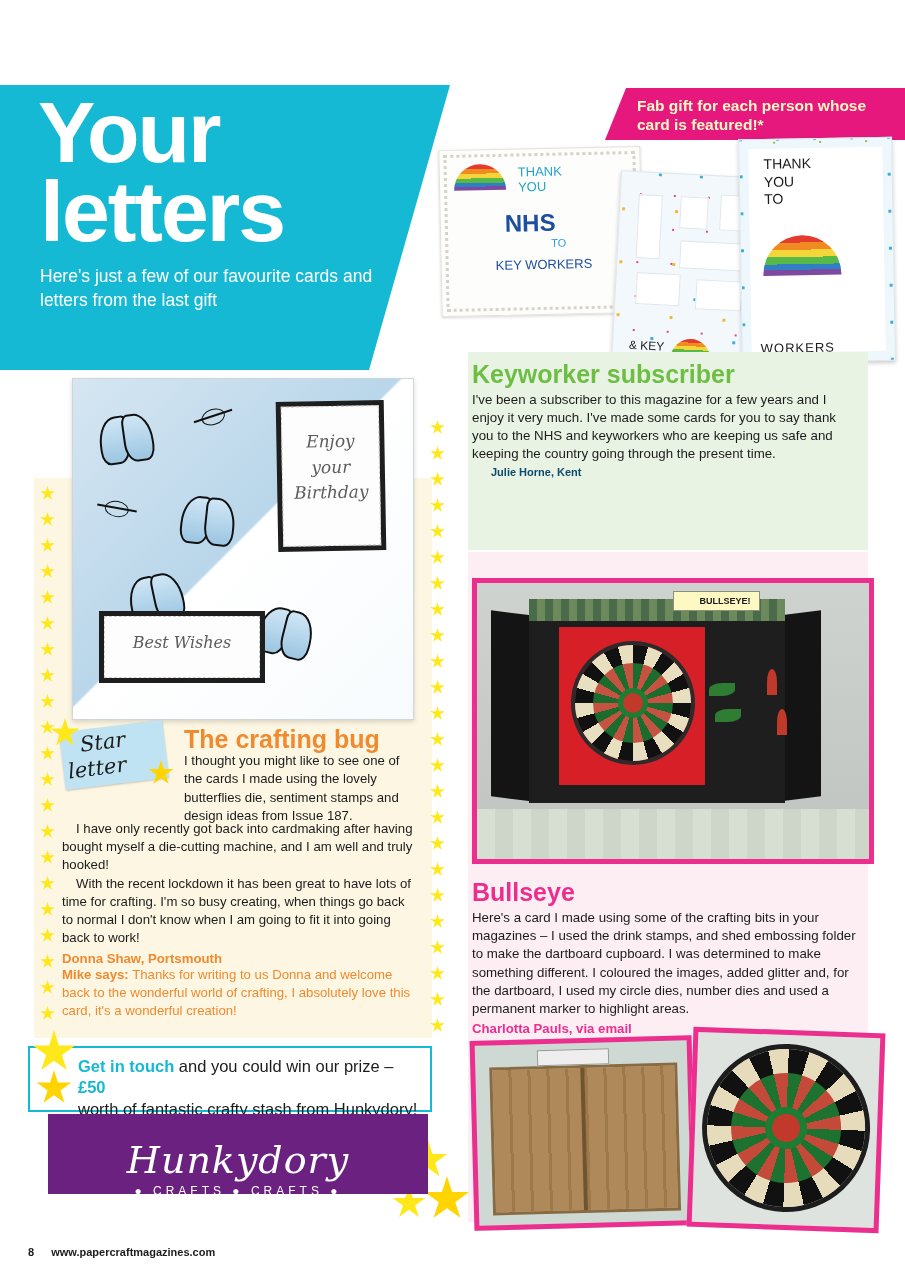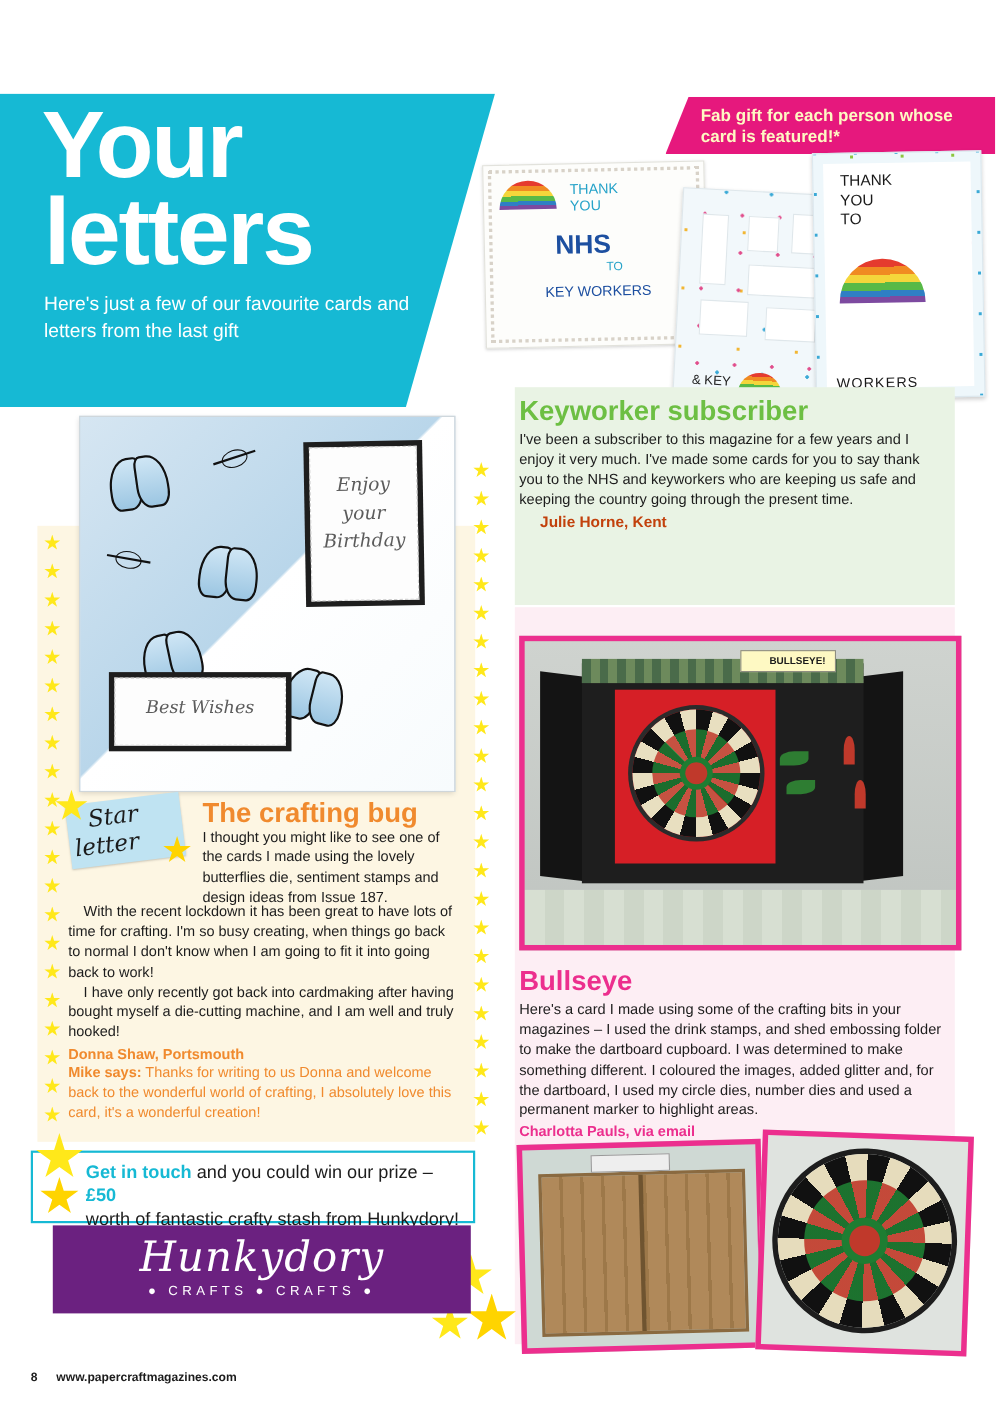"Julie Horne, Kent" .keyworker .sig { color: #c2410c -> #0c4a6e; font-size: 14px -> 11px }
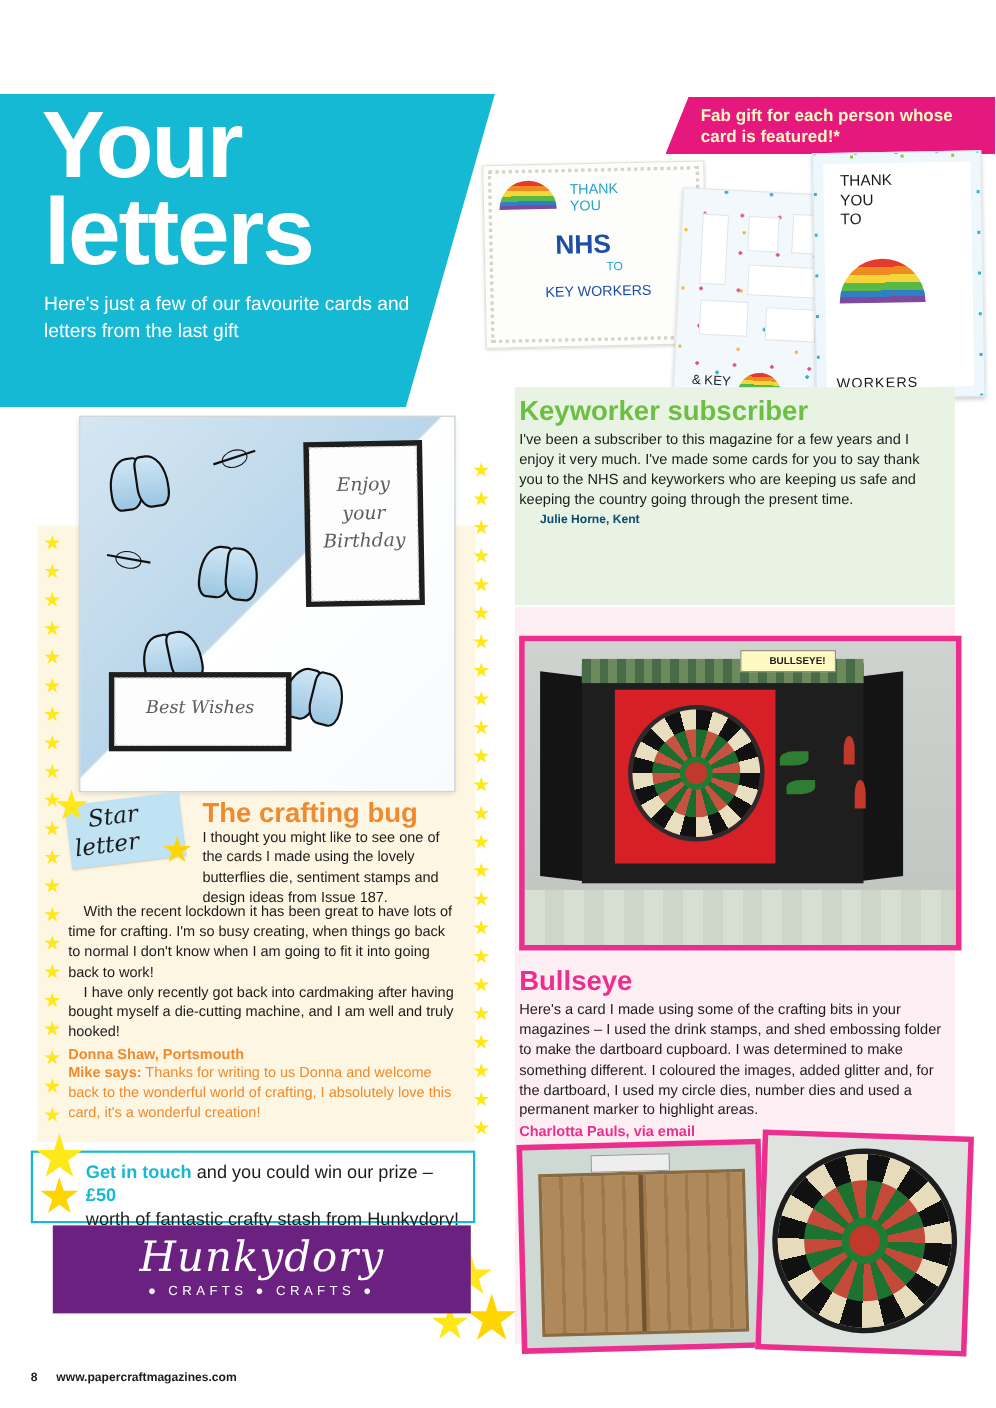"With the recent lockdown it" p.ind { order: before "I have only recently got" -> after "I have only recently got" }
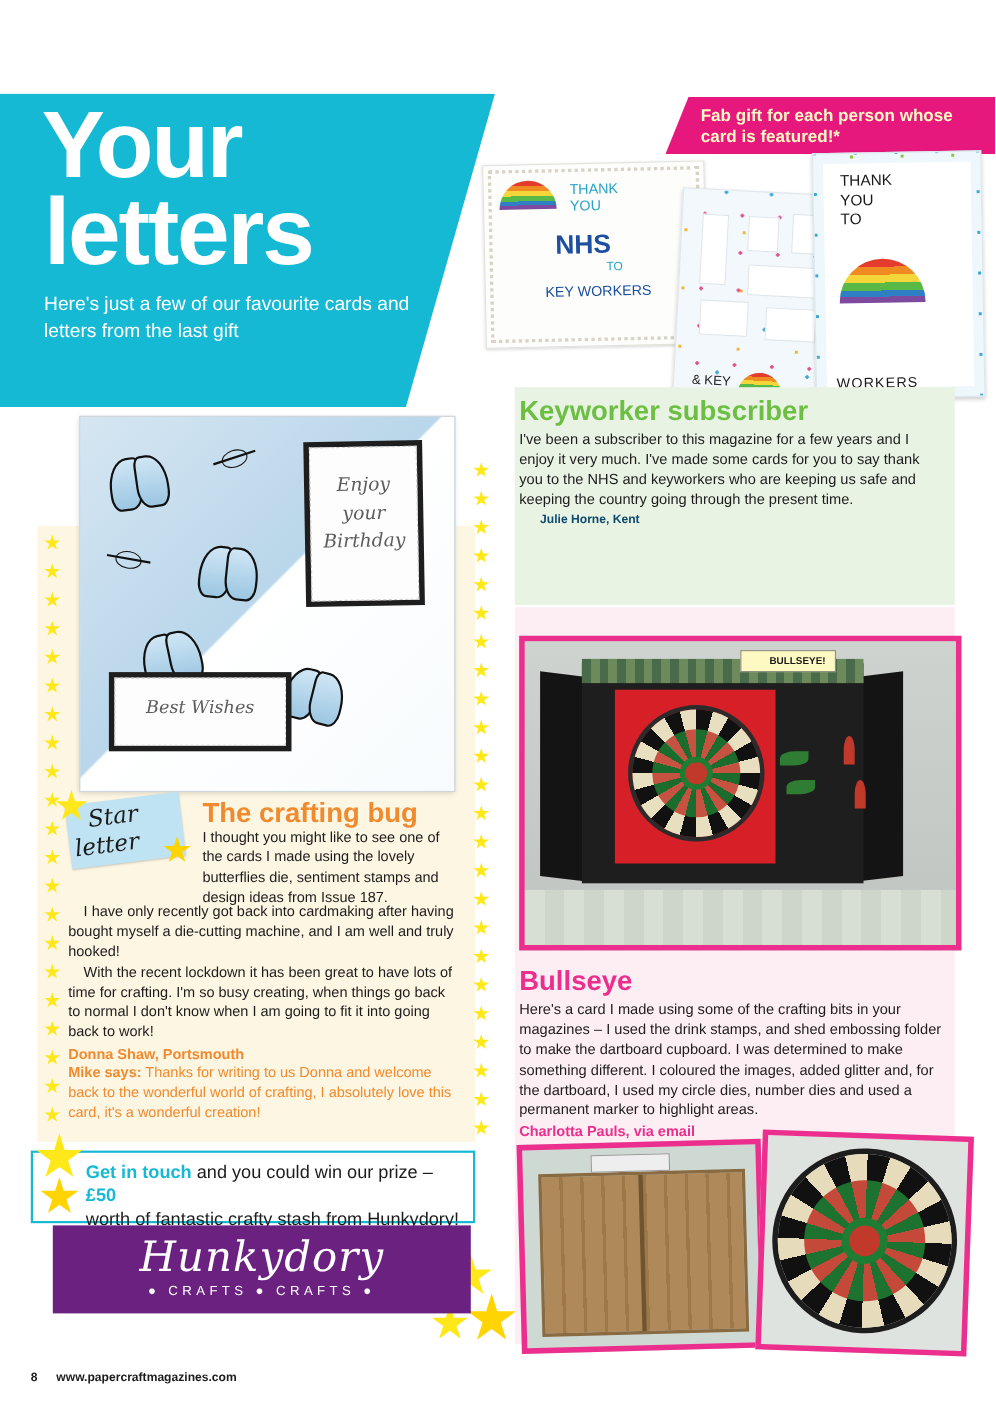"Hunkydory" .hunky .brand { padding-top: 6px -> 24px }
